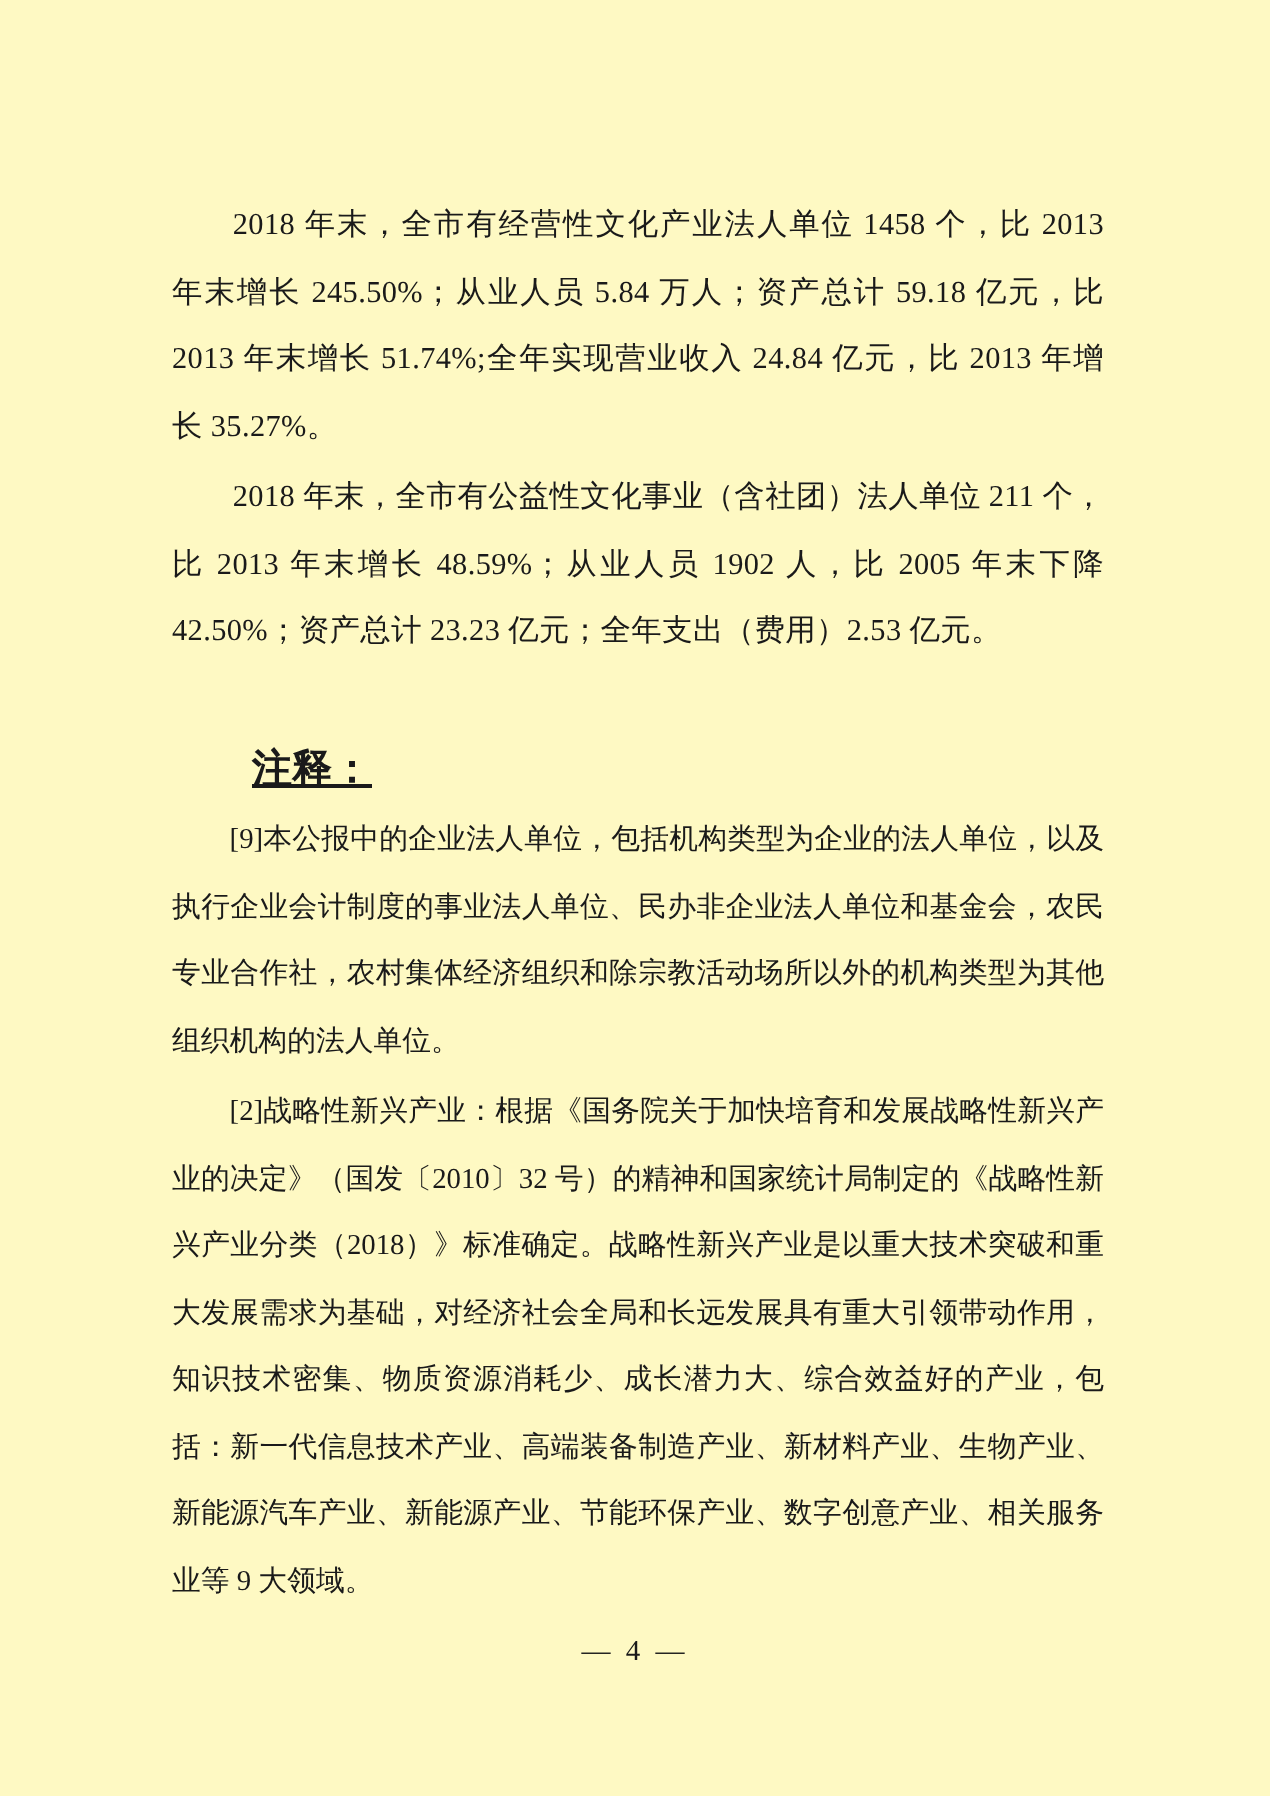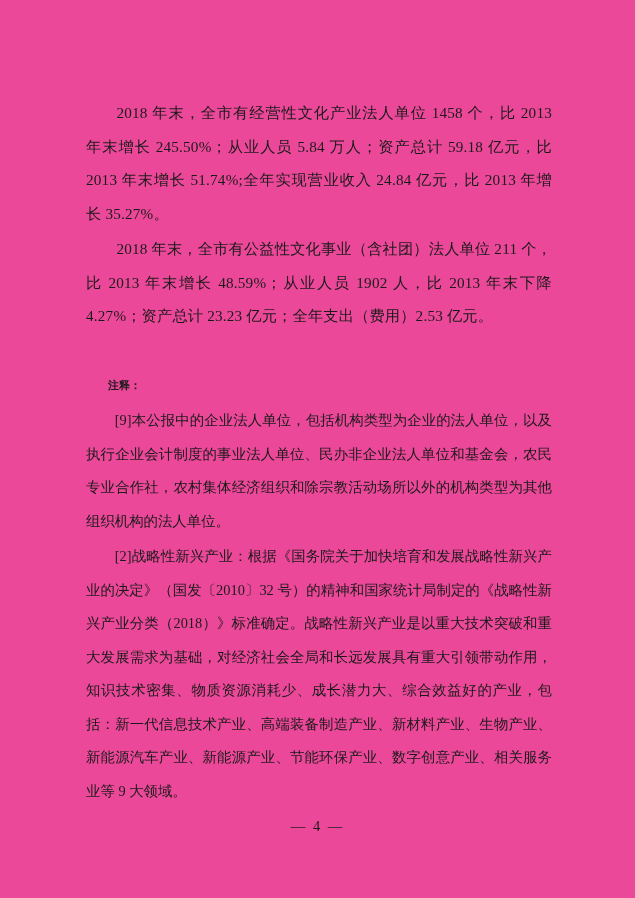"2018 年末，全市有经营性文化产业法人单位 1458 个，比 2013" .page { background: #ec4899 -> #fef9c3 }
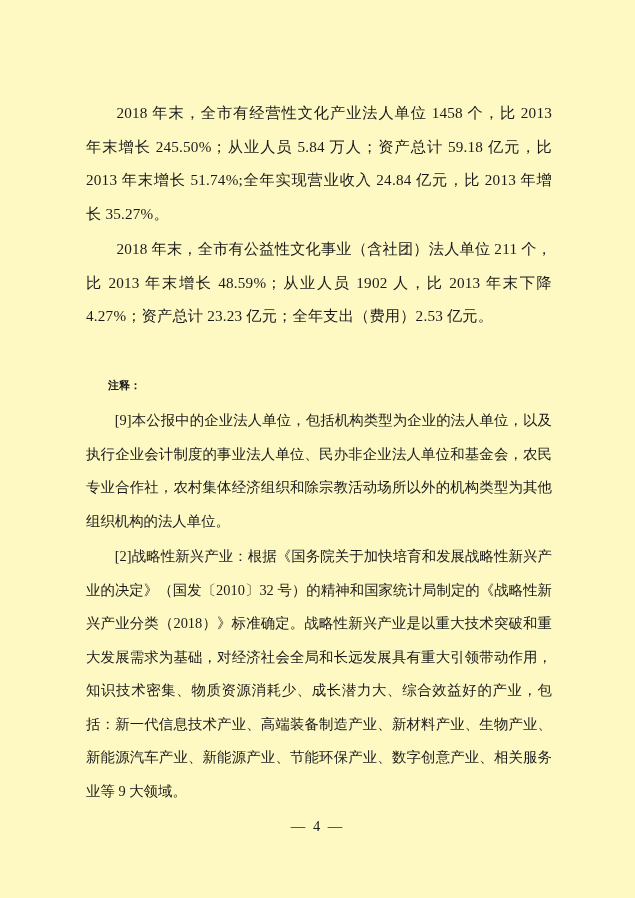"2018 年末，全市有公益性文化事业（含社团）法人单位 211 个，比 2013" p.para { text: 2013 年末下降 4.27% -> 2005 年末下降 42.50% }
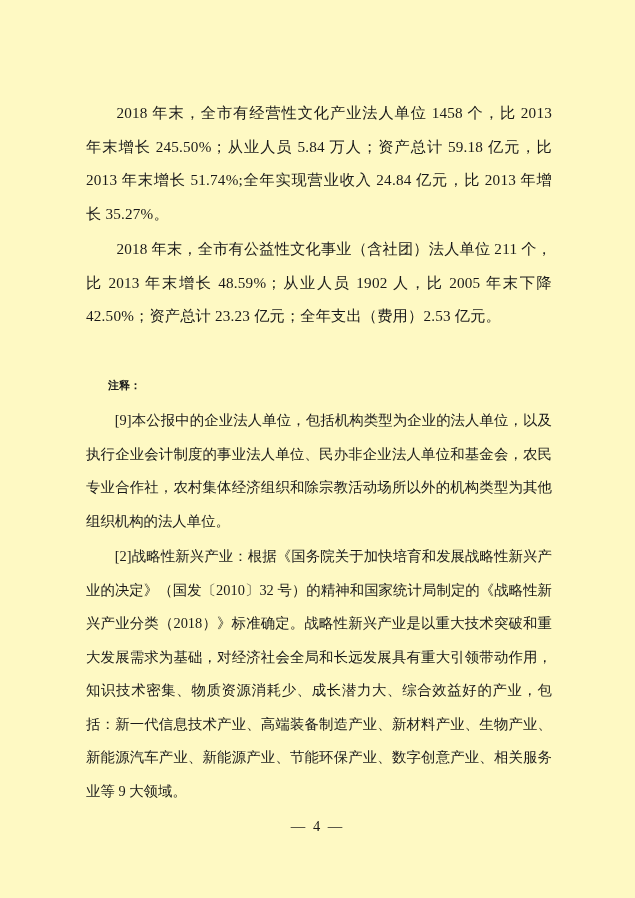"注释：" .section-title { font-size: 11px -> 20px; text-decoration: none -> underline }
